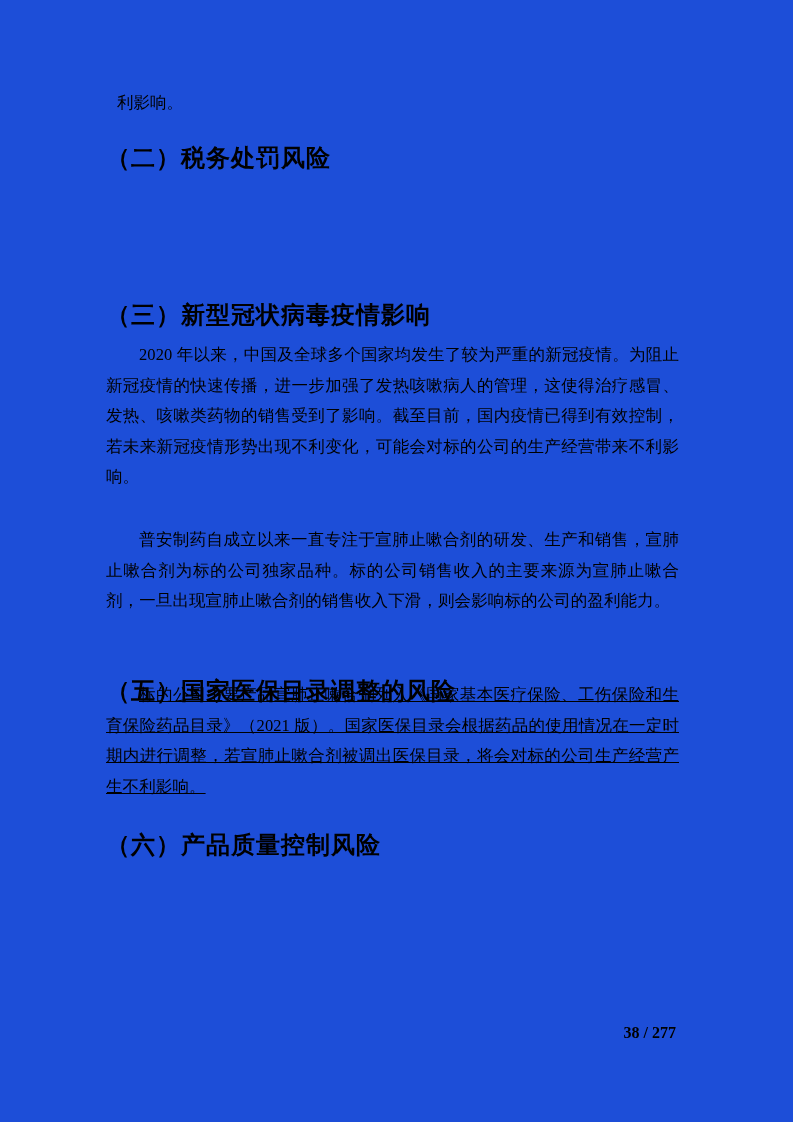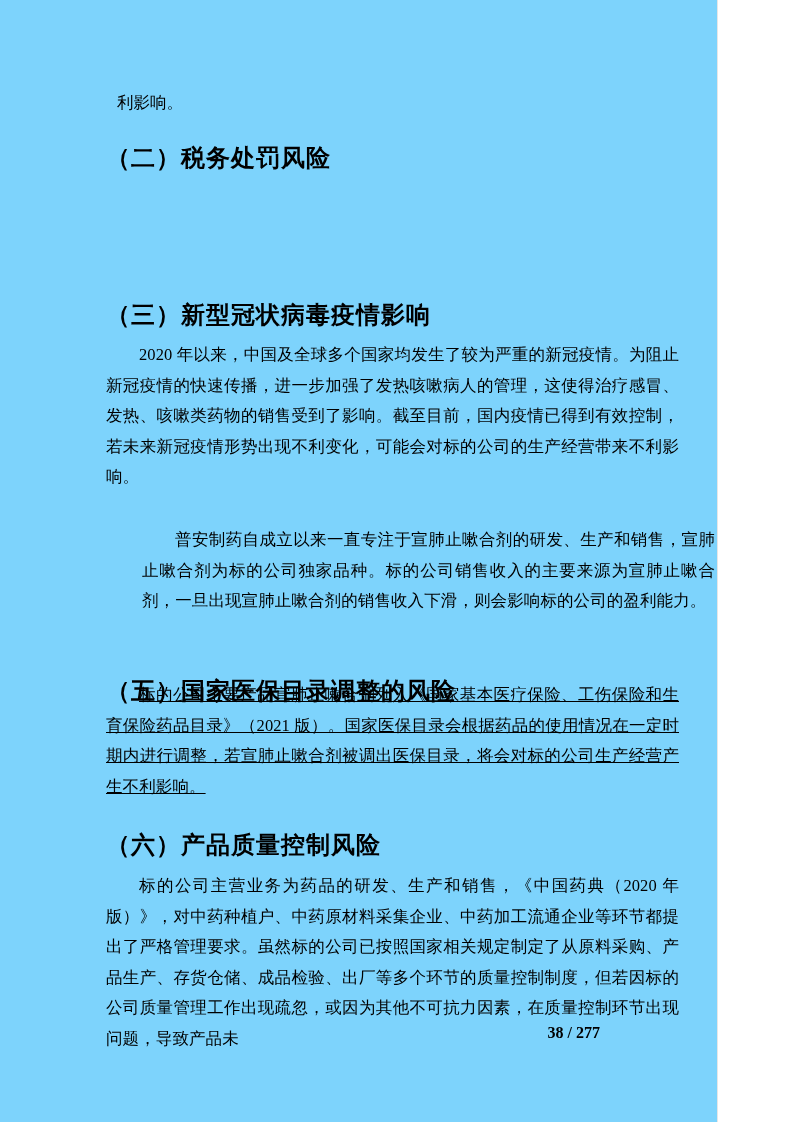"利影响。" .page { background: #7dd3fc -> #1d4ed8; width: 717px -> 793px }
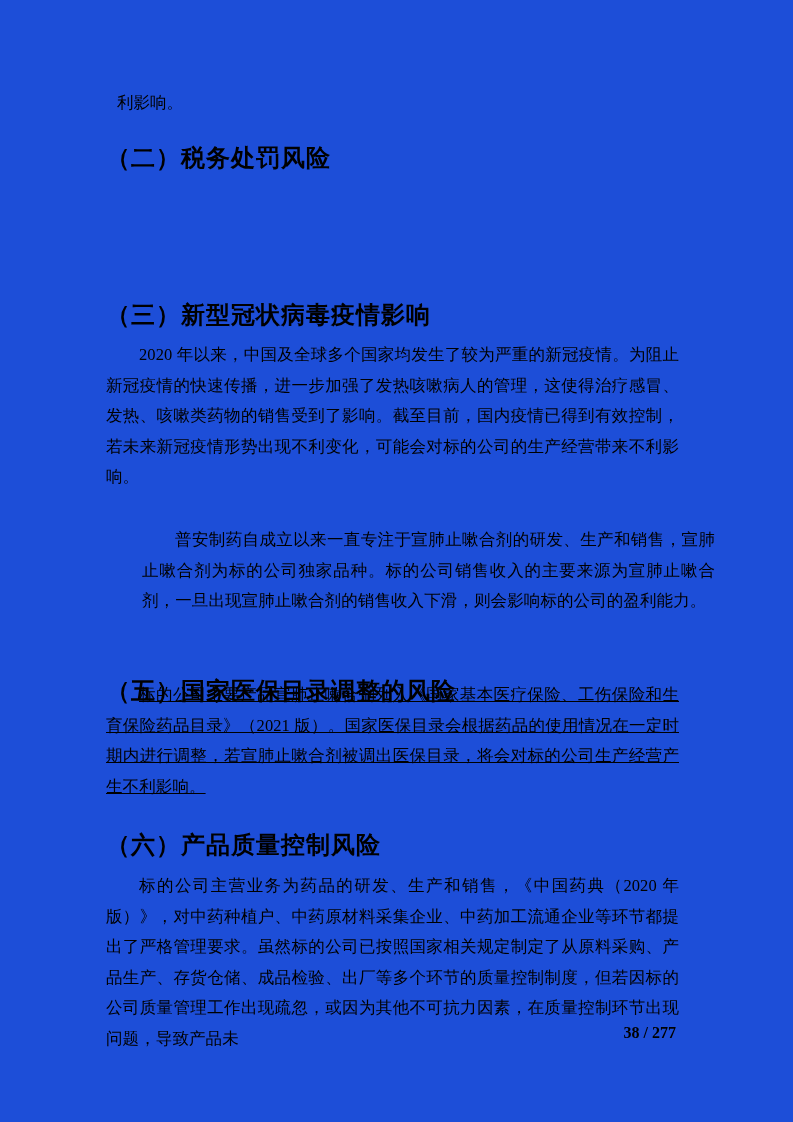"普安制药自成立以来一直专注于宣肺止嗽合剂的研发、生产和销售，宣肺止嗽合剂为标的公" .p4 { margin-left: 36px -> none }
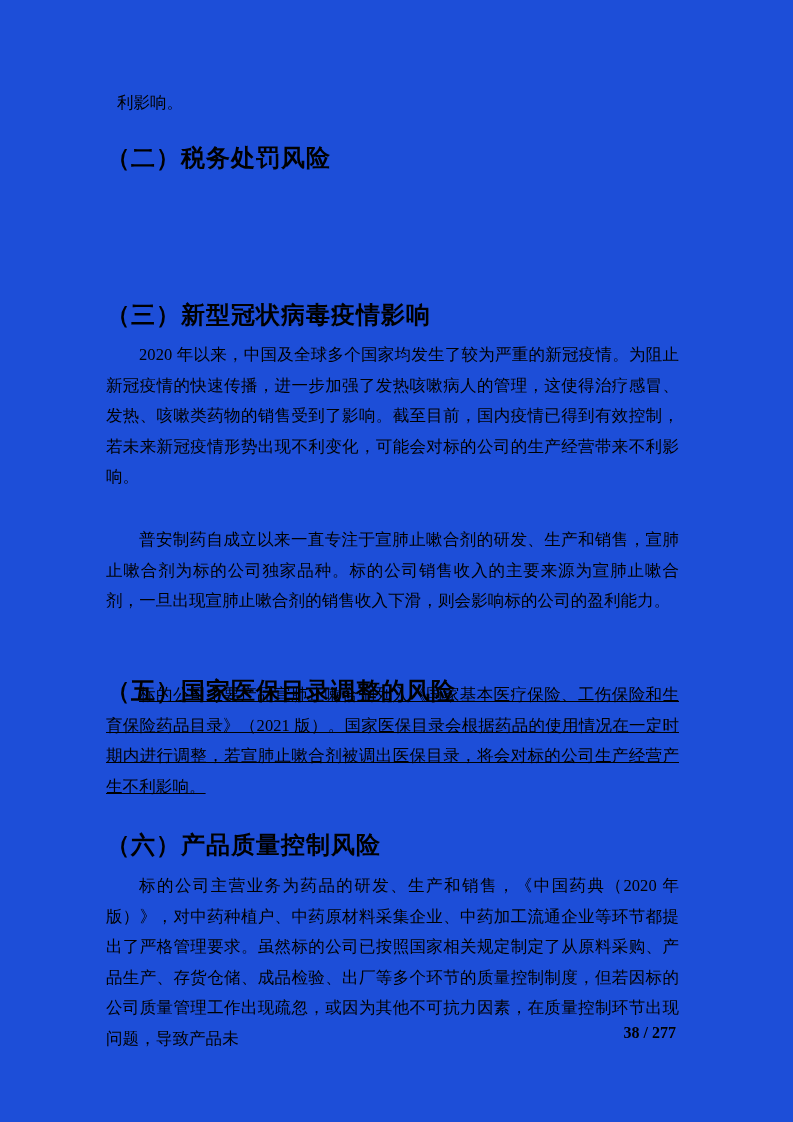"标的公司主营业务为药品的研发、生产和销售，《中国药典（2020" div.sec-body { html: <div>标的公司主营业务为药品的研发、生产和销售，《中国药典（2020 年版）》，对中药种植户、中药原材料采集企业、中药加工流通企业等环节都提出了严格管理要求。虽然标的公司已按照国家相关规定制定了从原料采购、产品生产、存货仓储、成品检验、出厂等多个环节的质量控制制度，但若因标的公司质量管理工作出现疏忽，或因为其他不可抗力因素，在质量控制环节出现问题，导致产品未</div> -> none }
